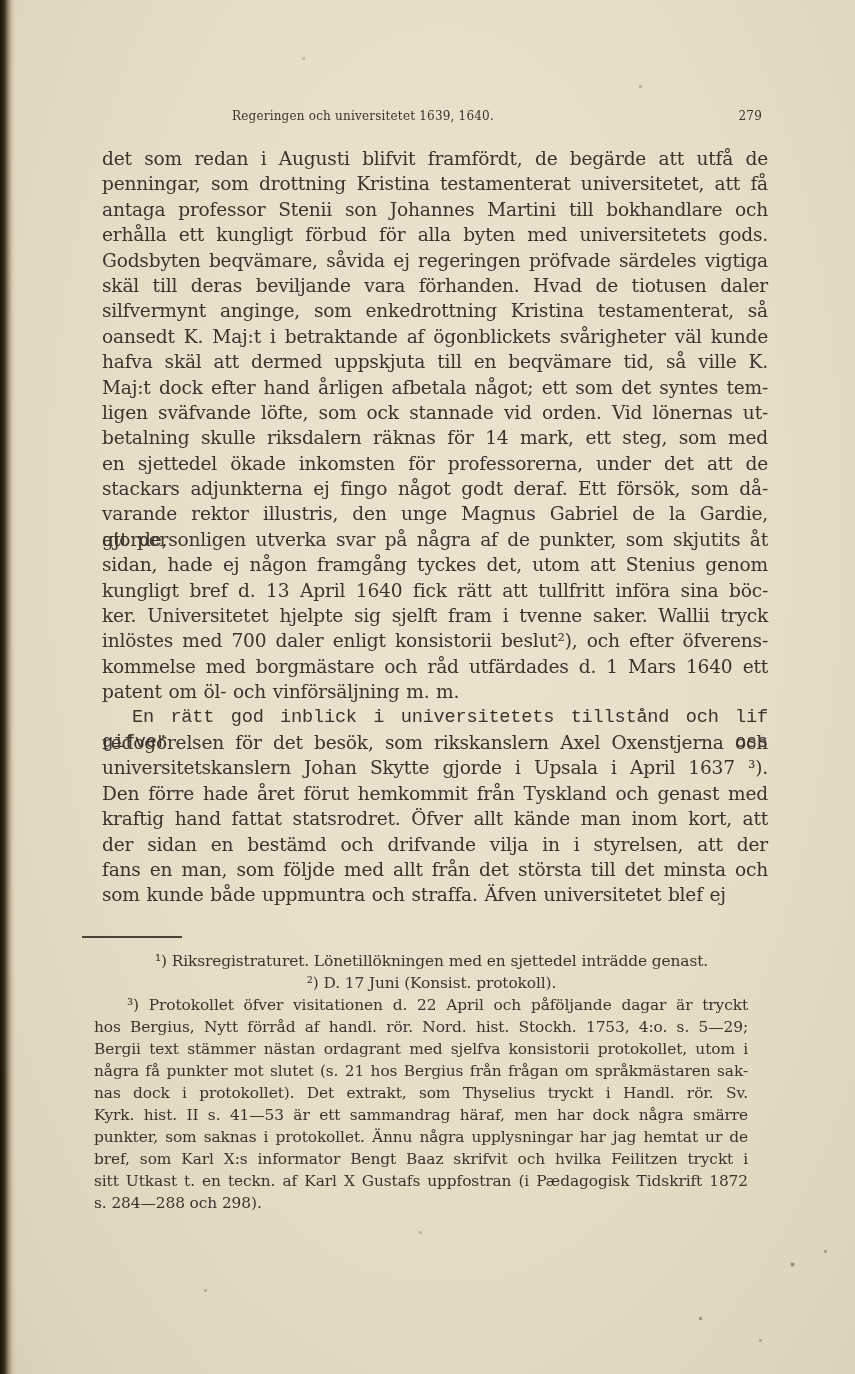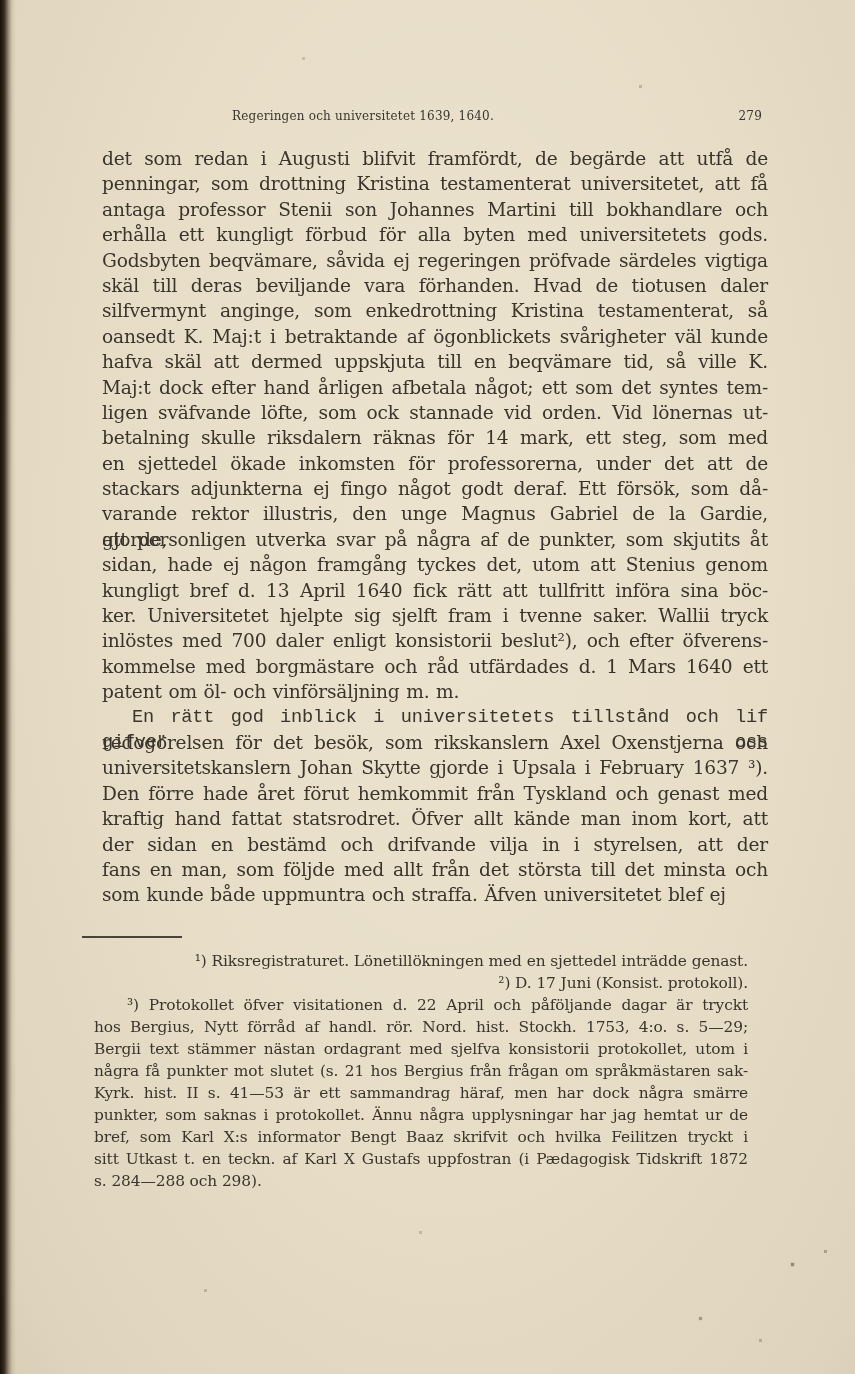"universitetskanslern Johan Skytte gjorde" div.bl { text: February -> April }
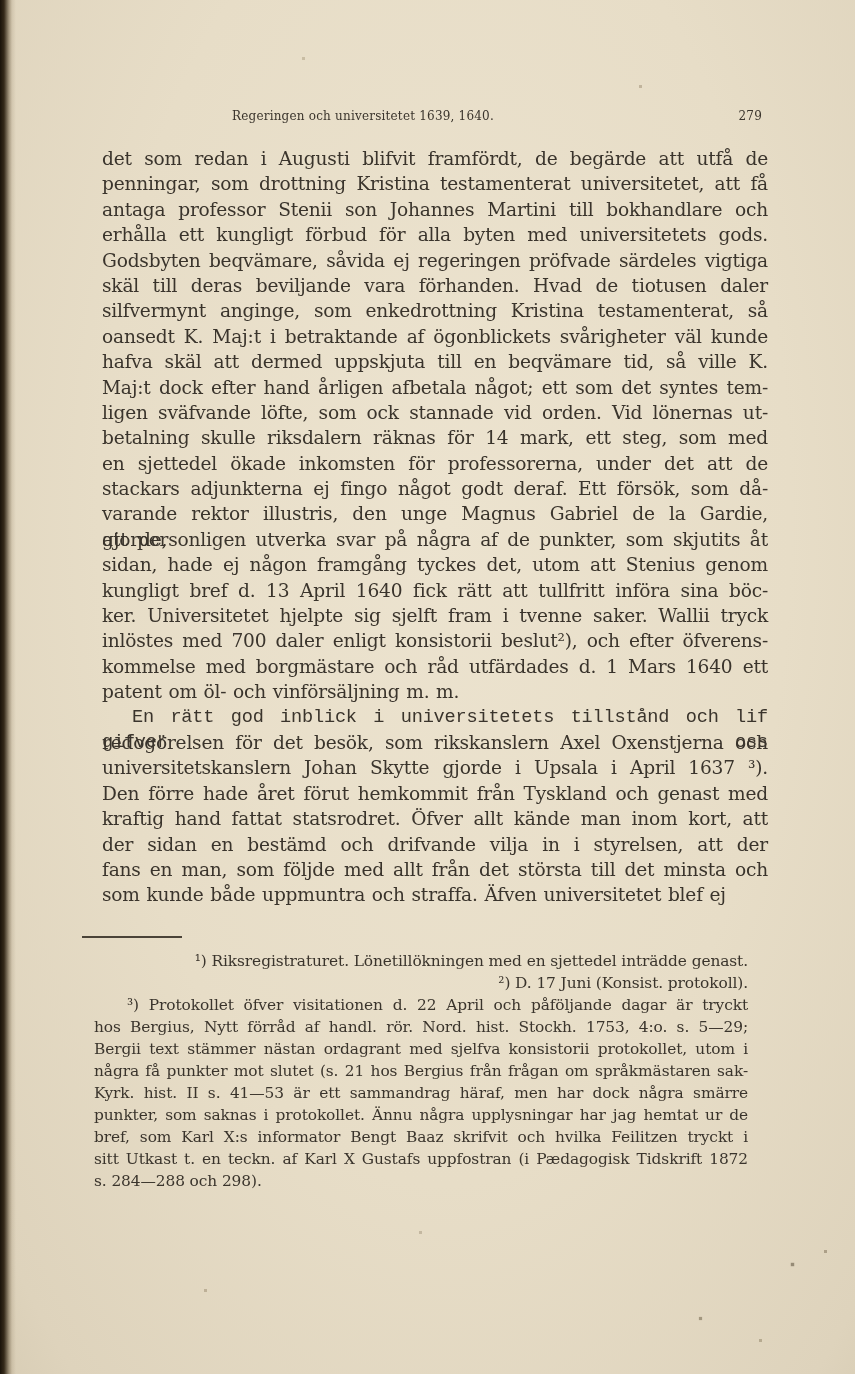"¹) Riksregistraturet. Lönetillökningen" .fn-single { text-align: right -> center }
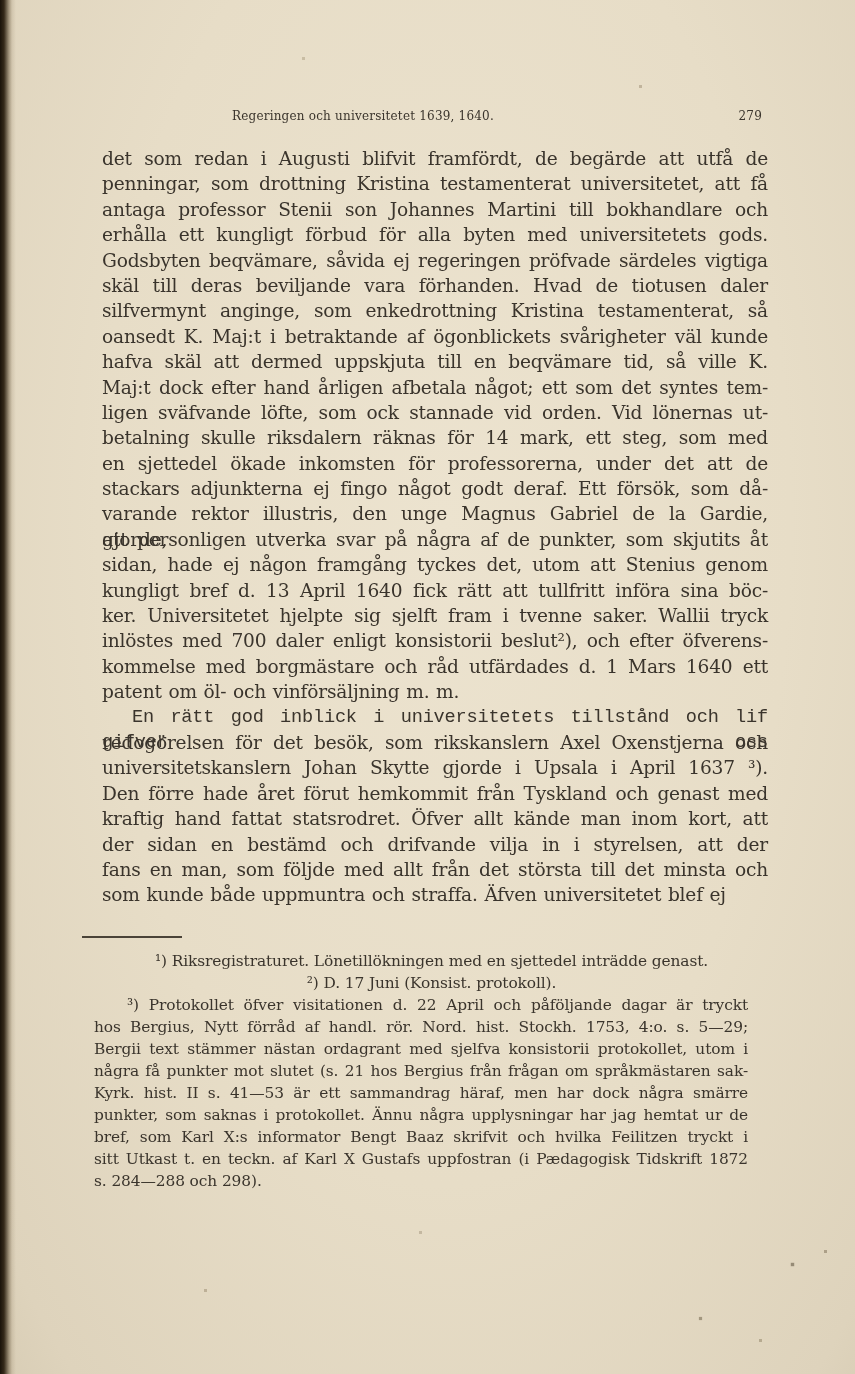"nas dock i protokollet). Det" div.fl { html: none -> <div>nas dock i protokollet). Det extrakt, som Thyselius tryckt i Handl. rör. Sv.</div> }
